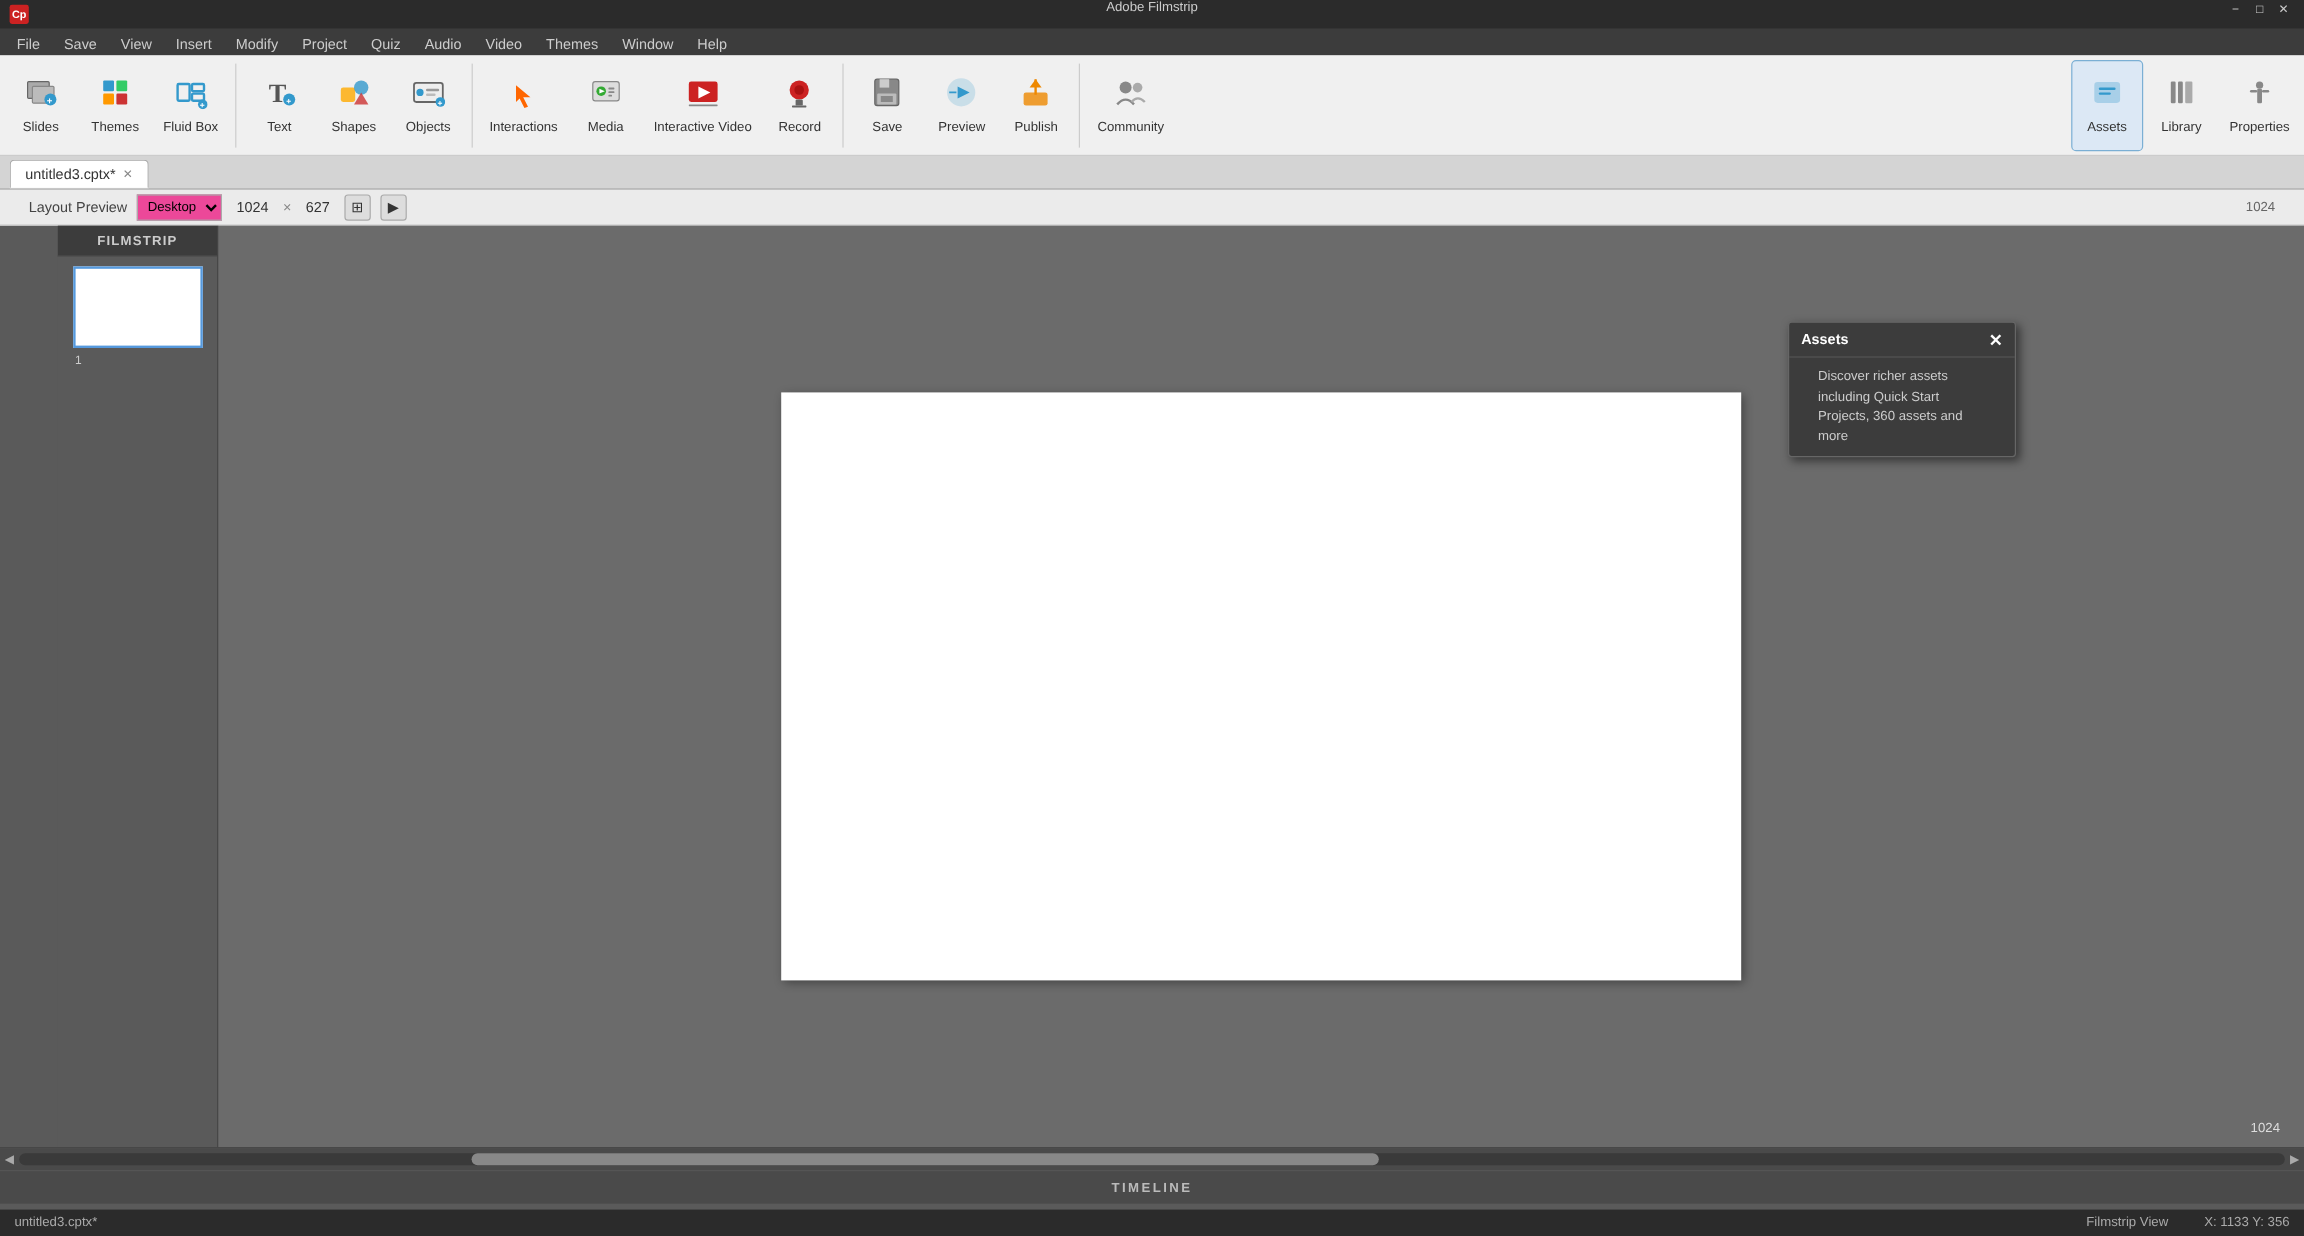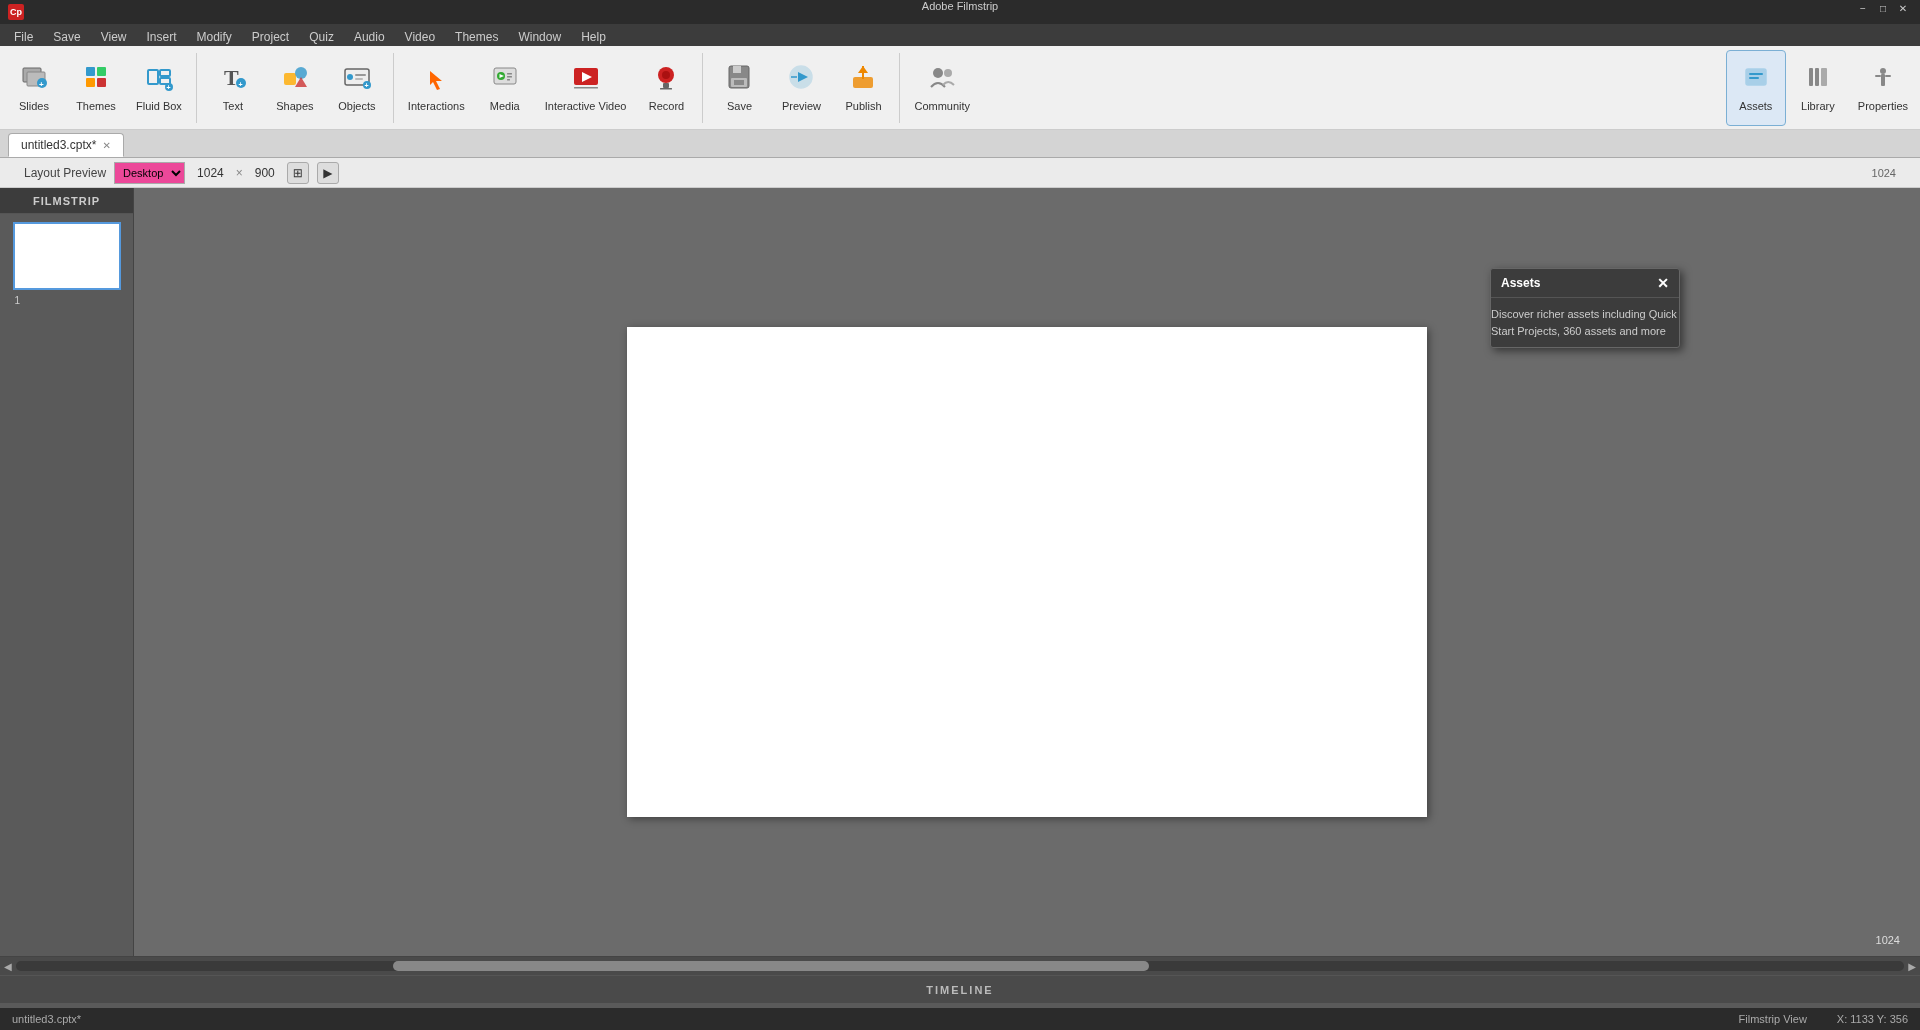"900" span.dim-value { text: 900 -> 627 }
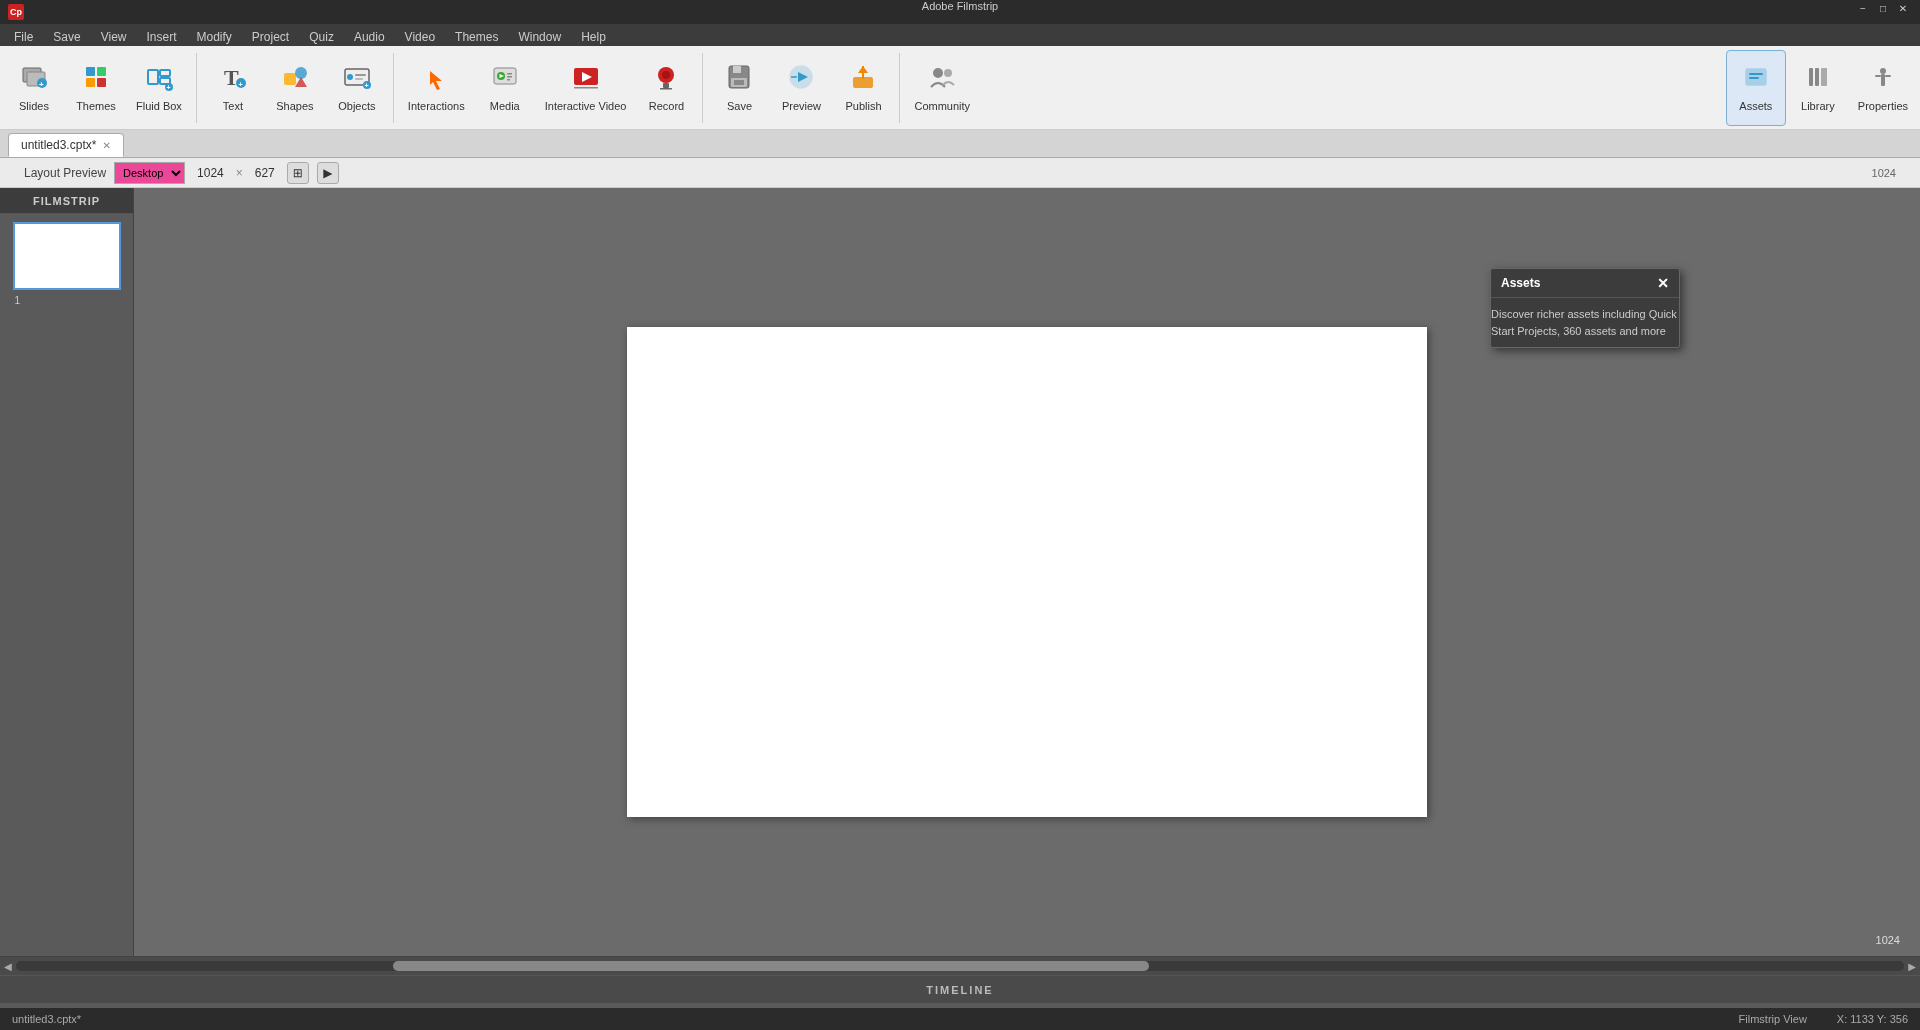"FILMSTRIP" #main-content { margin-left: none -> 48px }
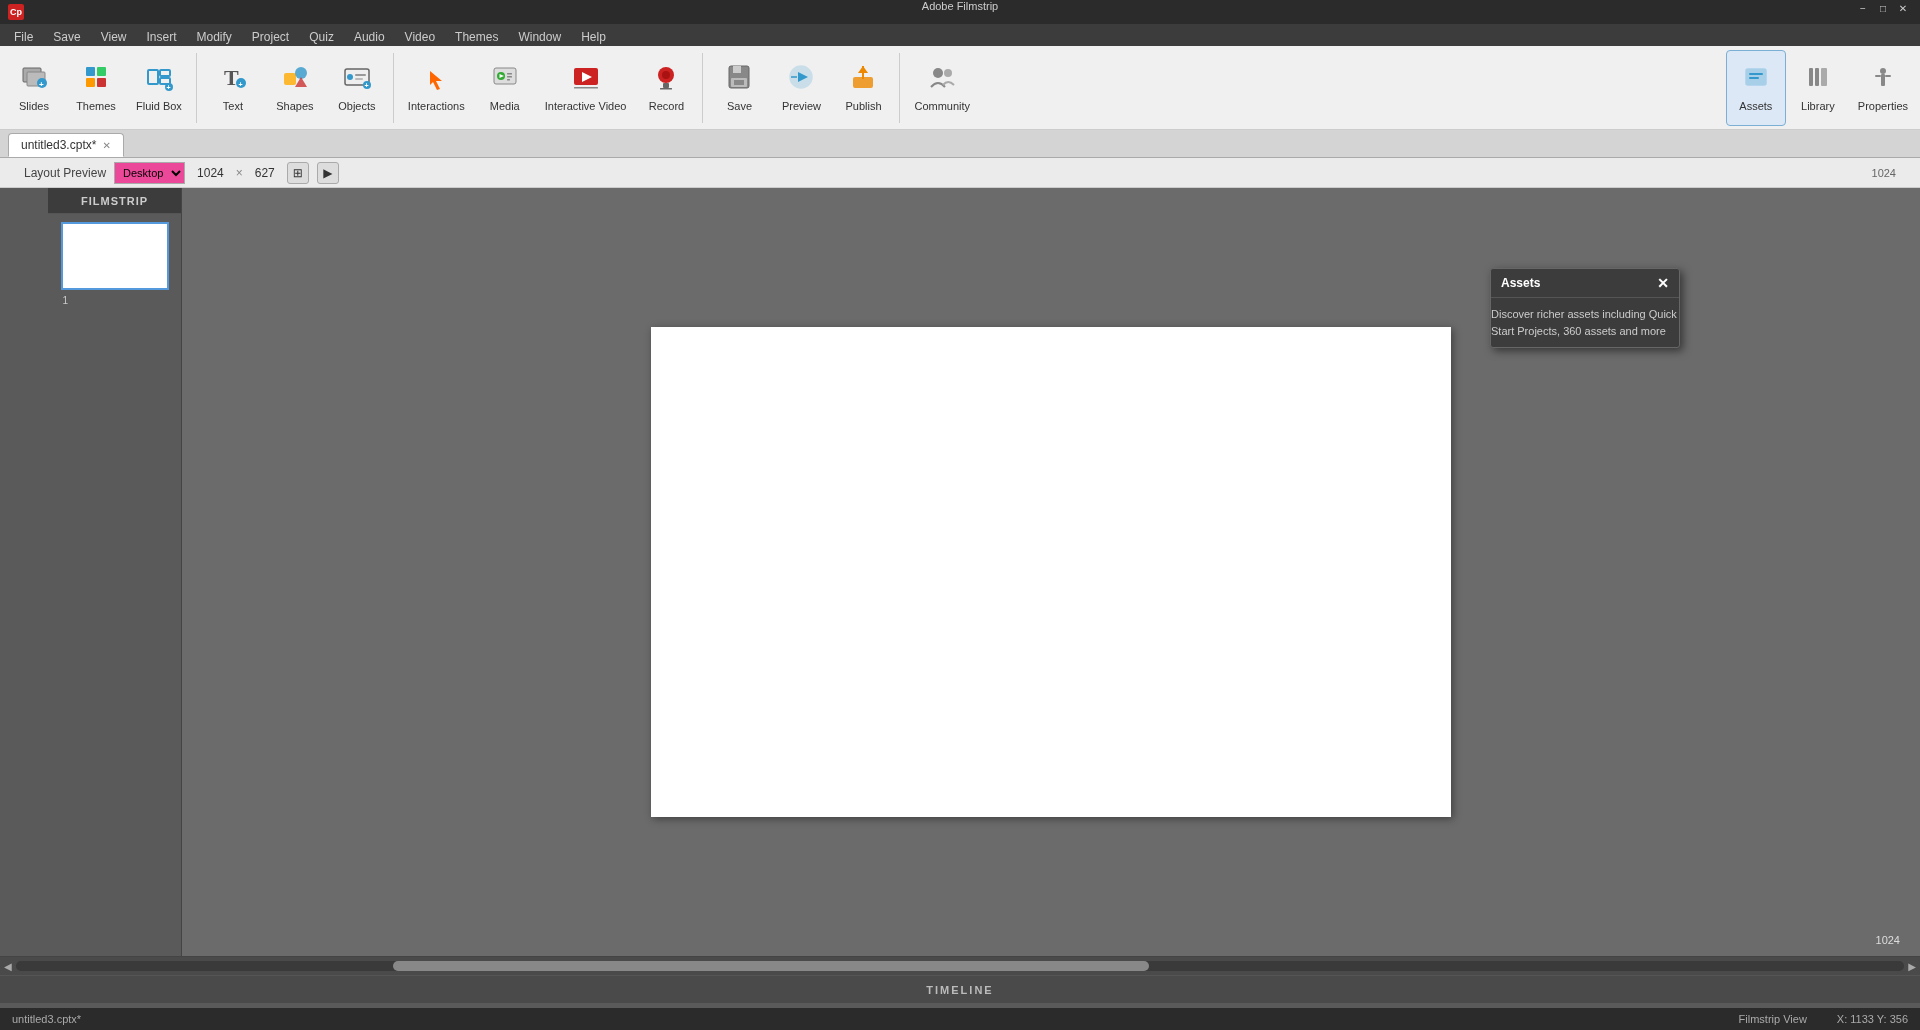"Discover richer assets including Quick" #assets-popup .popup-body { padding: 8px 0 -> 8px 24px }
